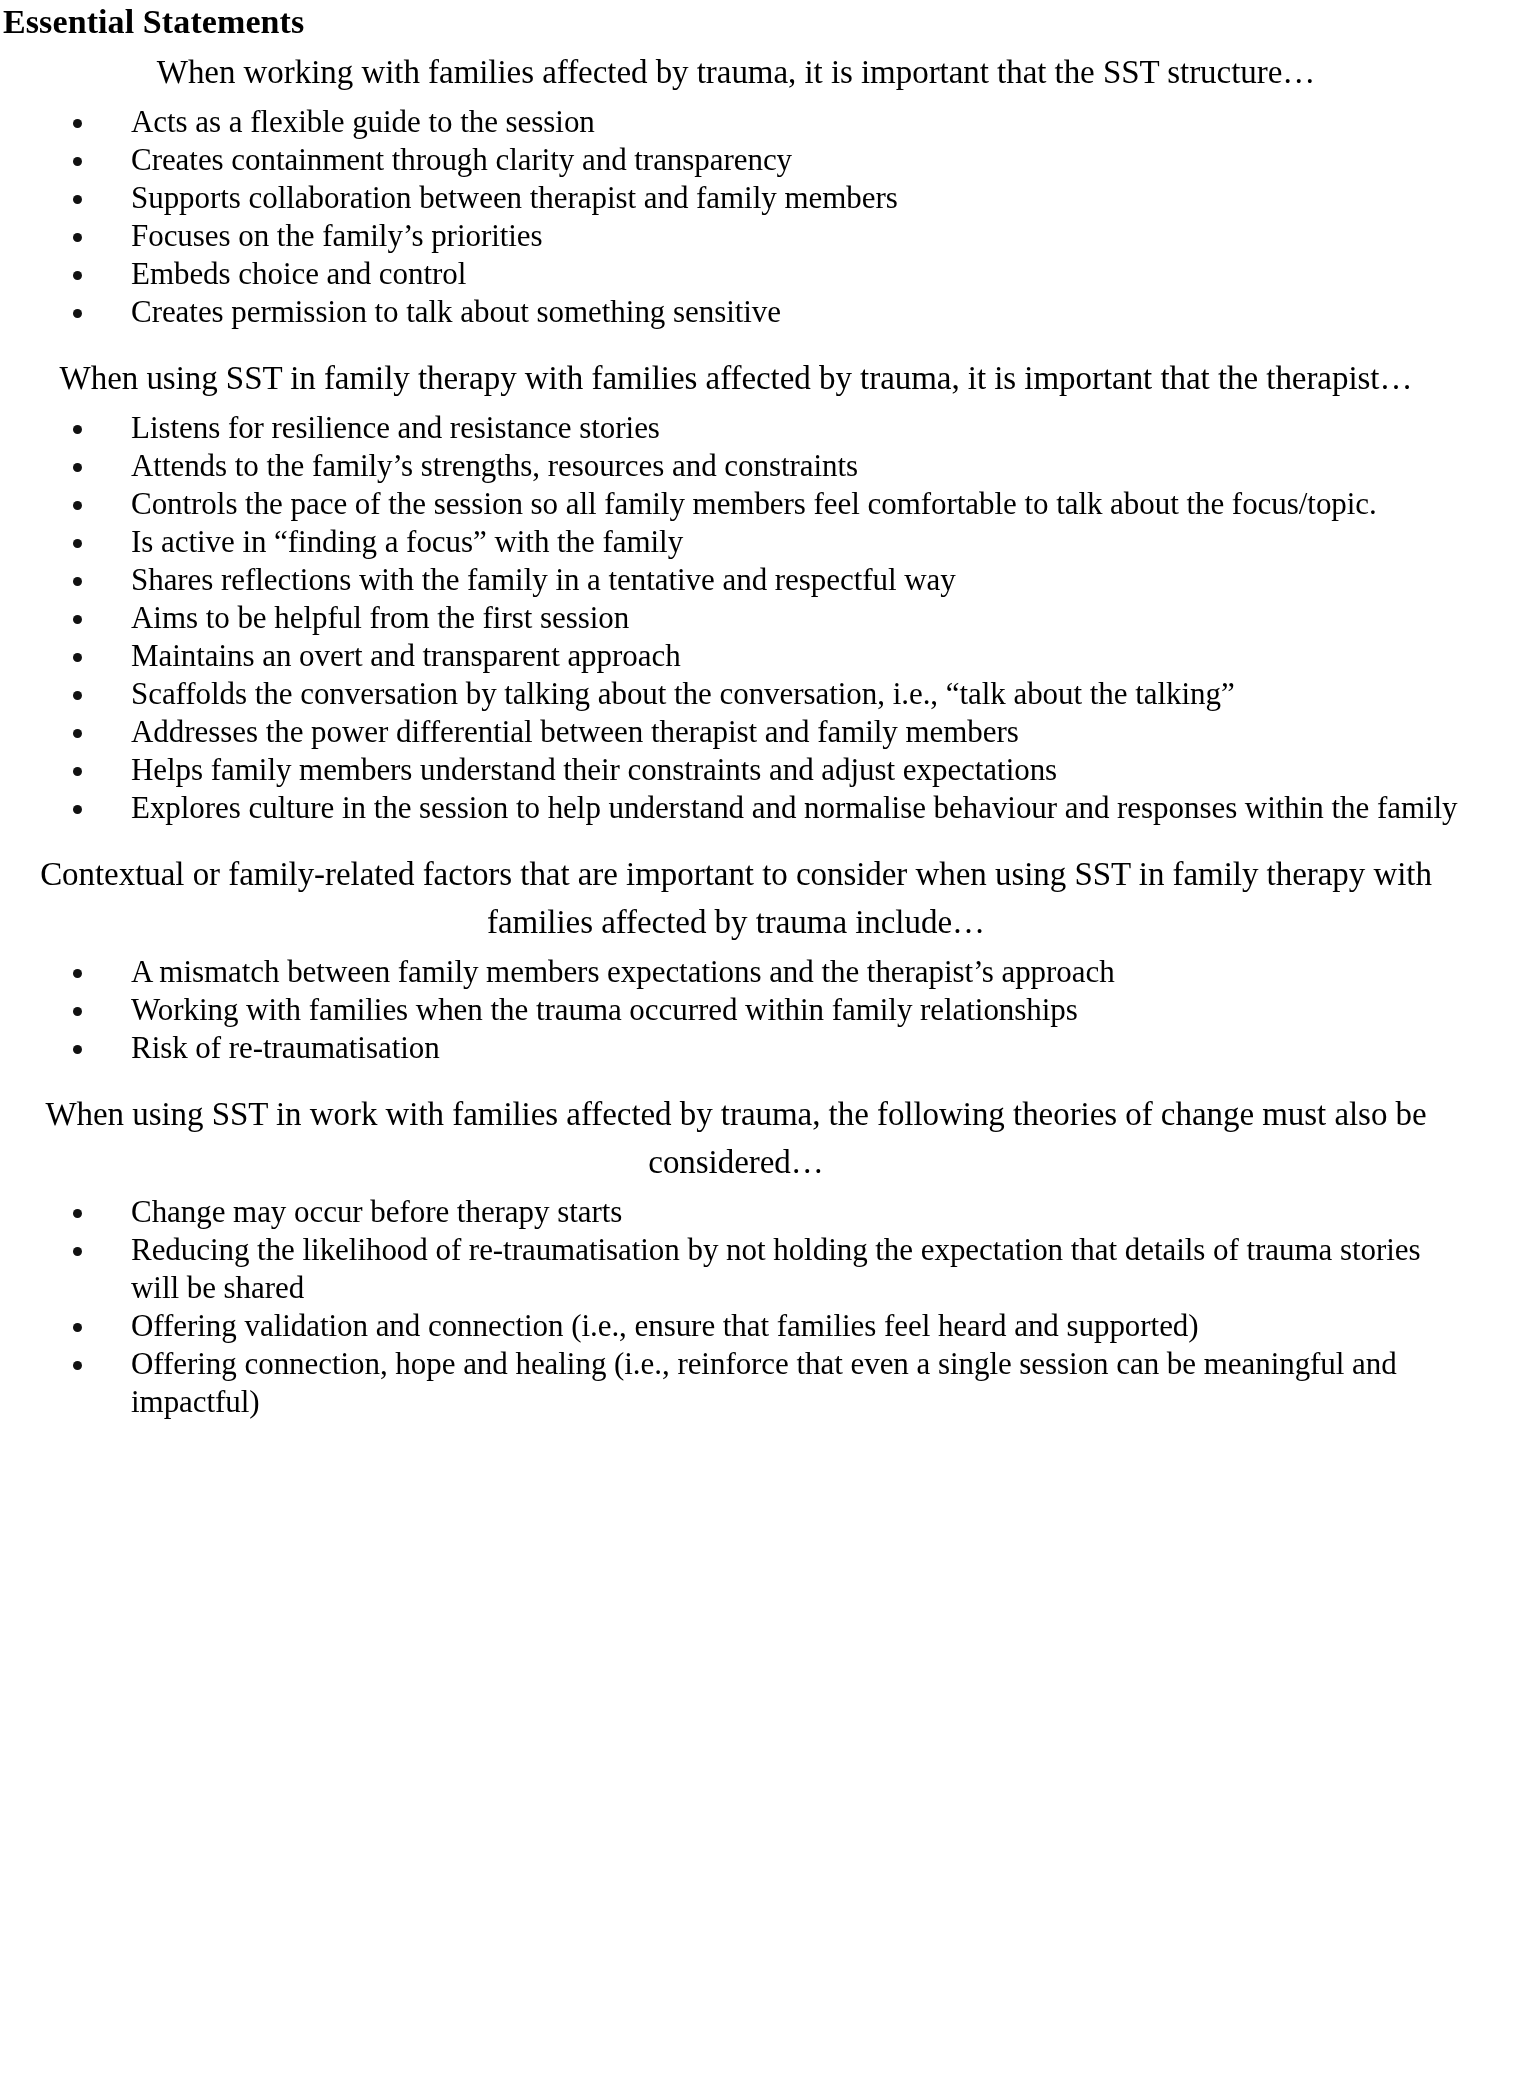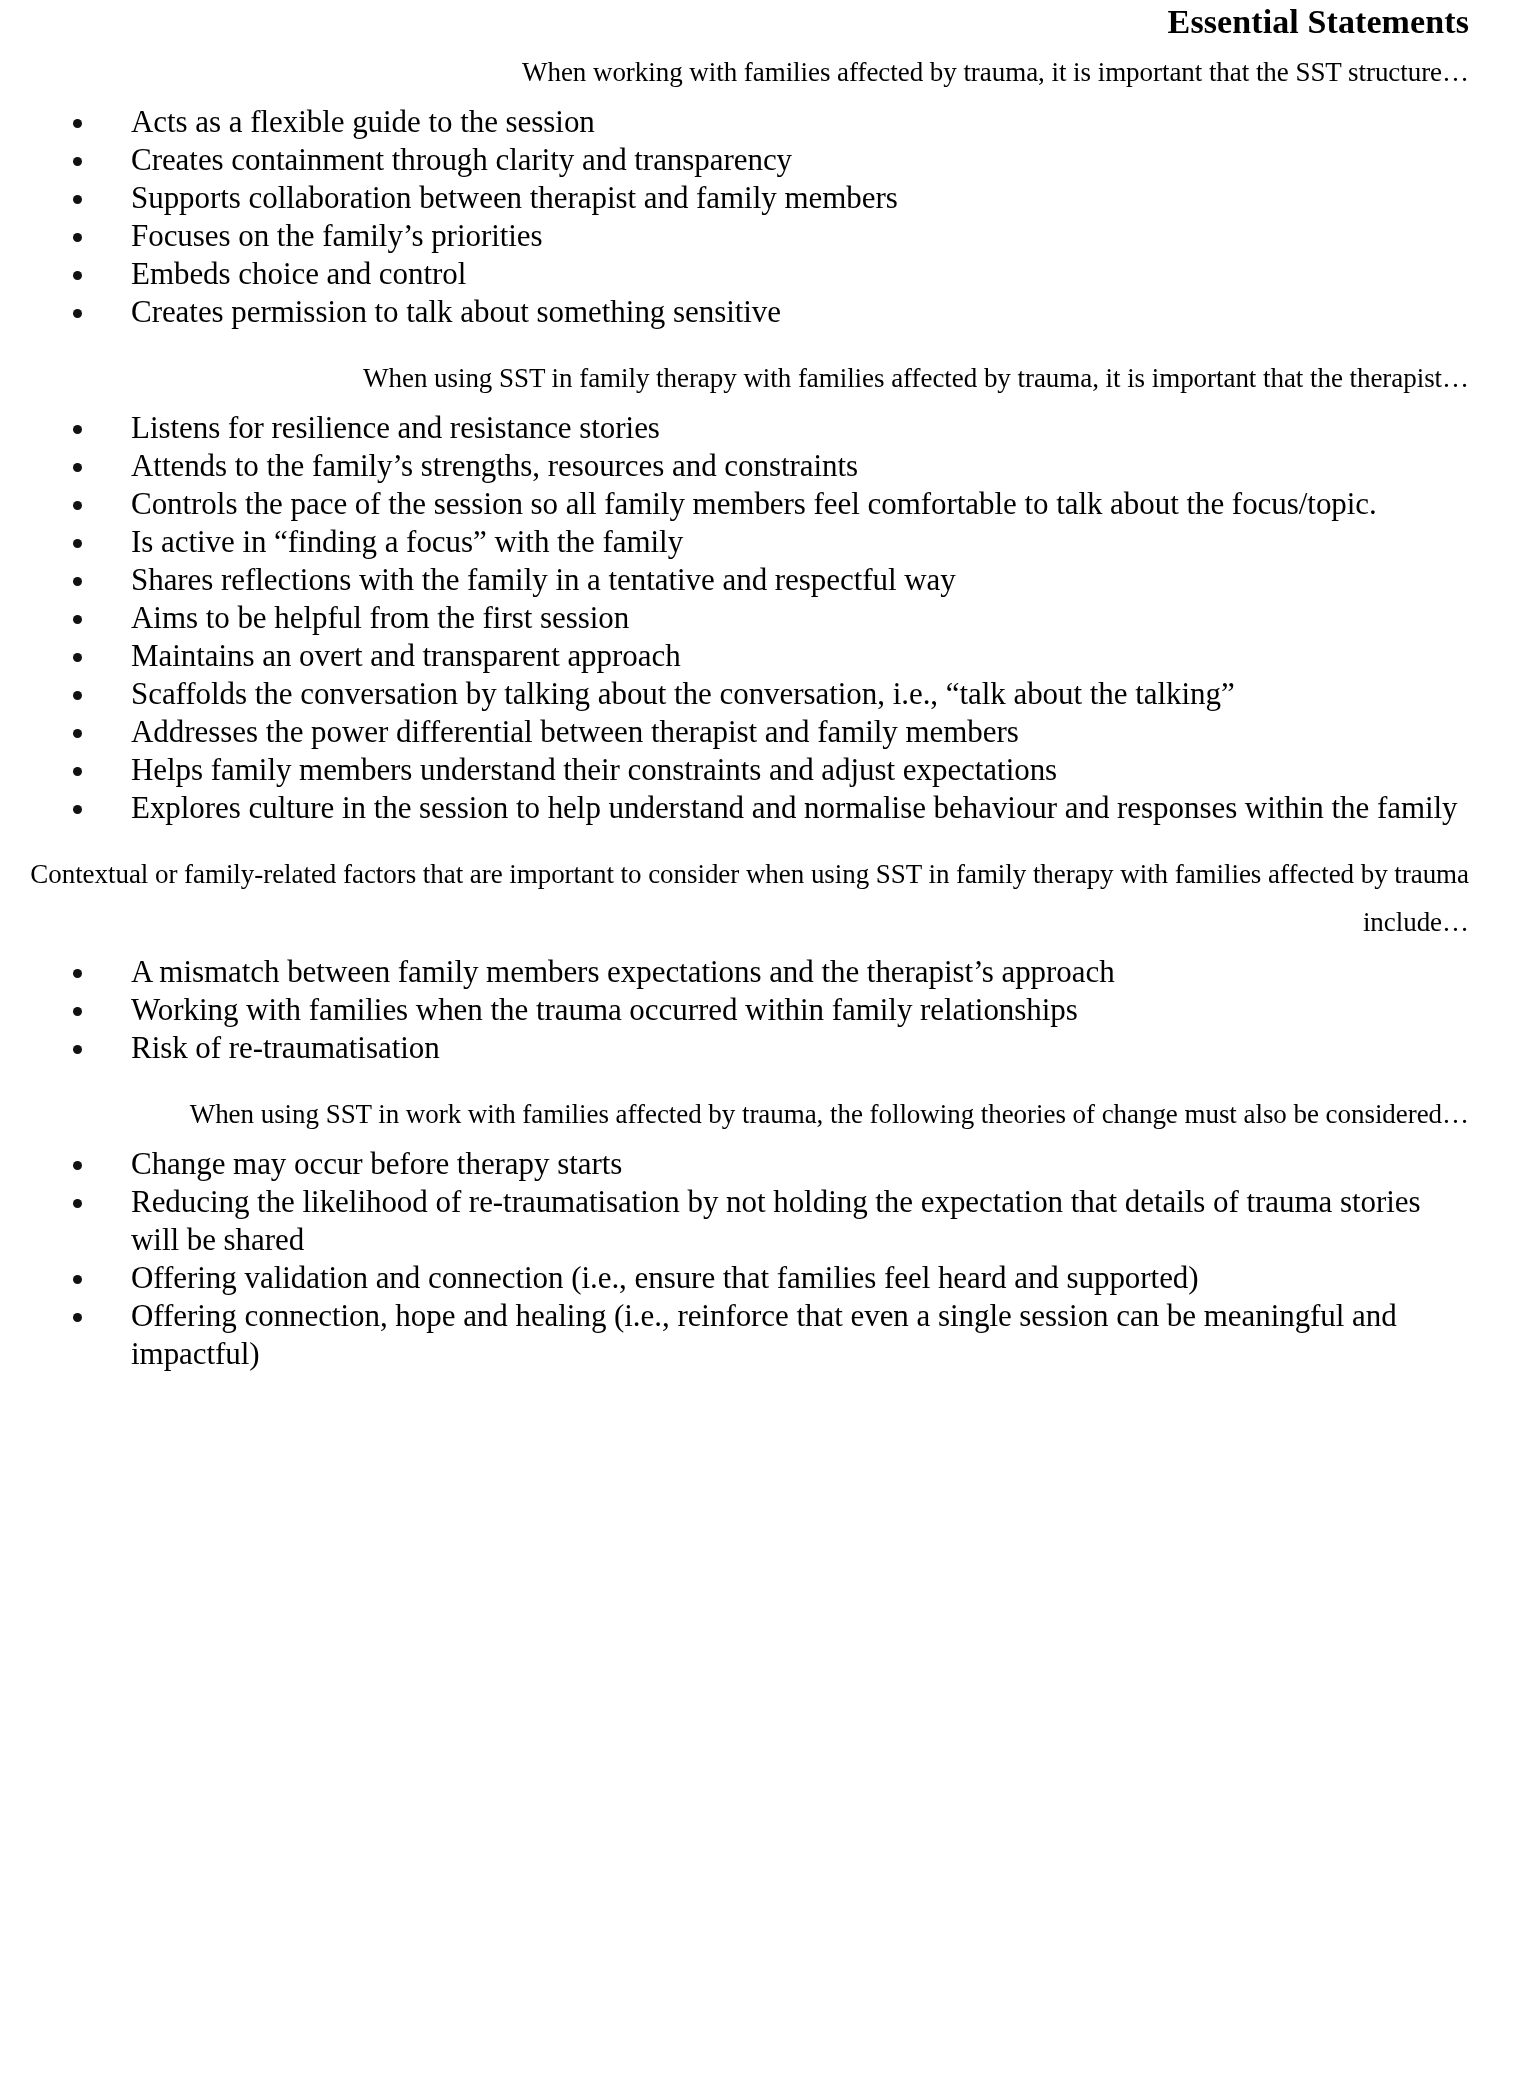"Essential Statements" .doc-title { text-align: right -> left }
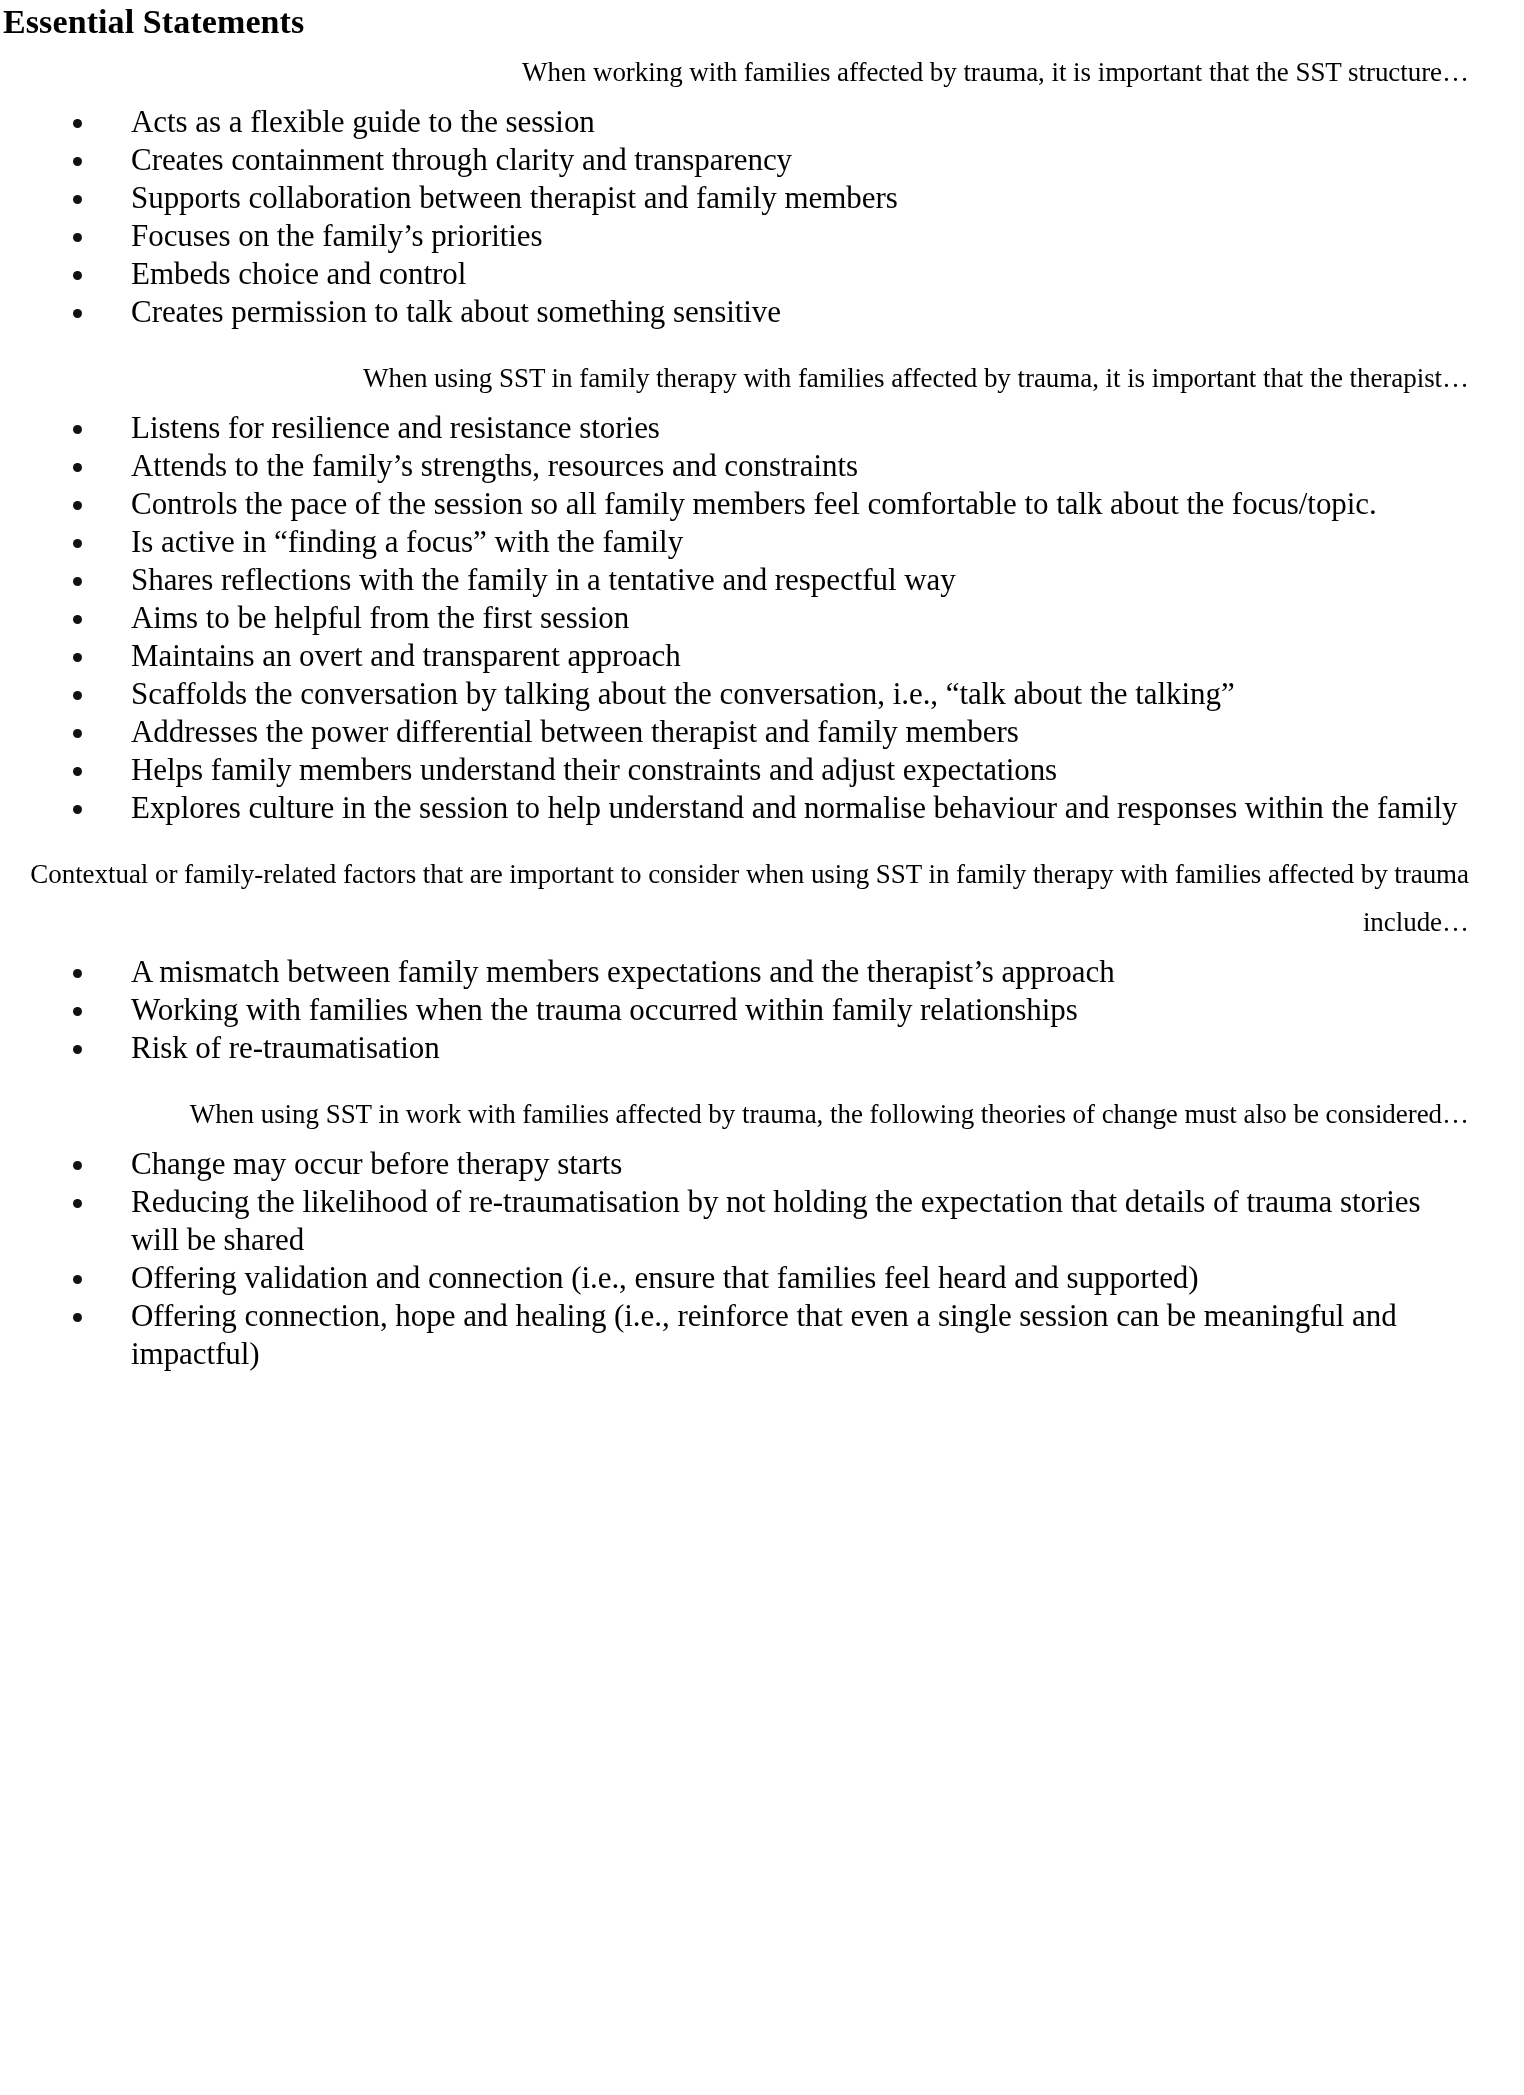"When working with families affected" .lead { font-size: 27px -> 33px; text-align: right -> center }
